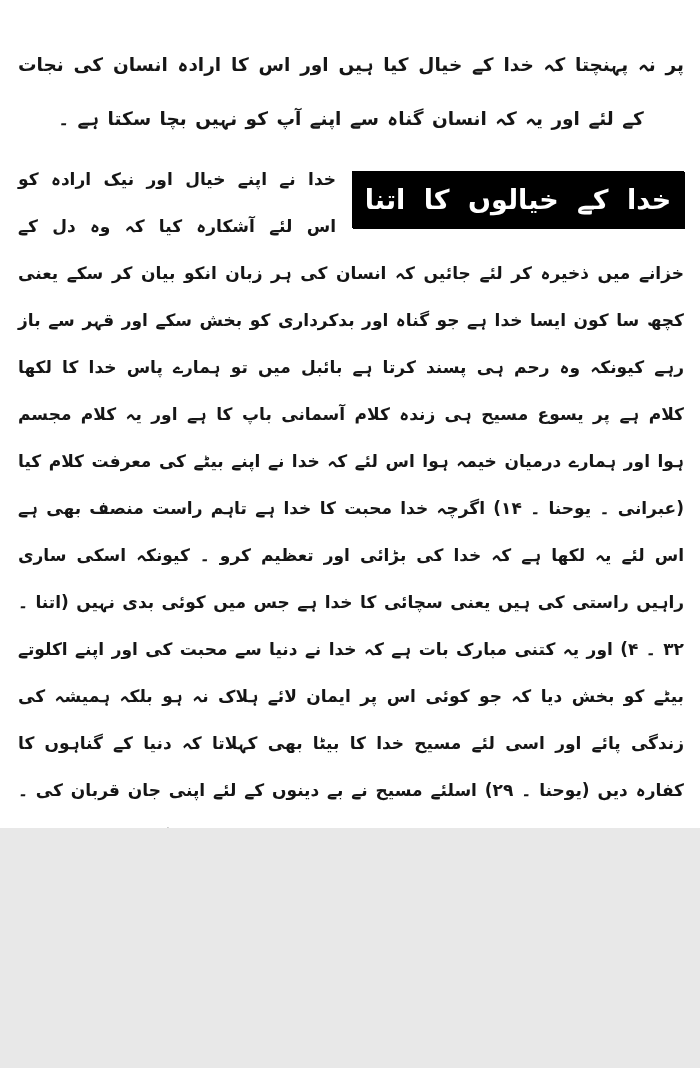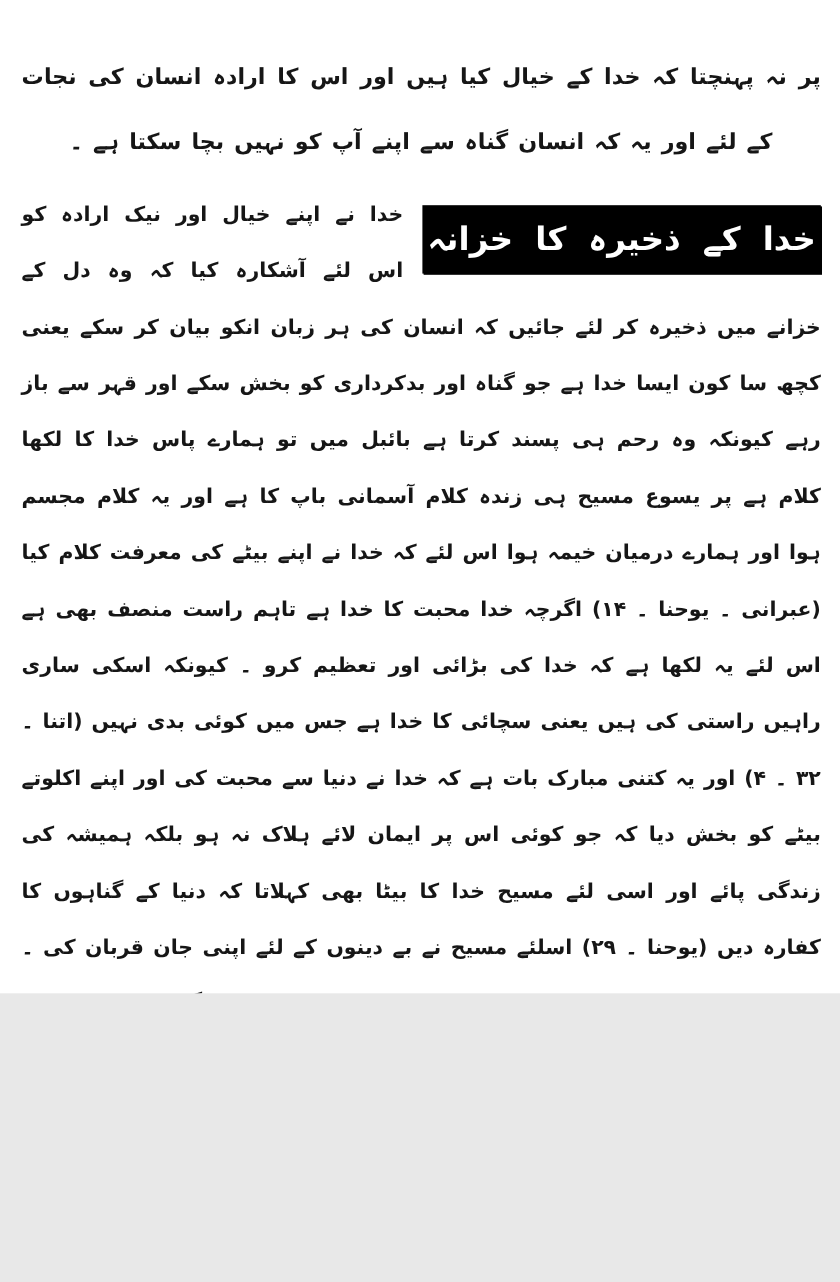"خدا کے ذخیرہ کا خزانہ" span { text: ذخیرہ کا خزانہ -> خیالوں کا اتنا }
